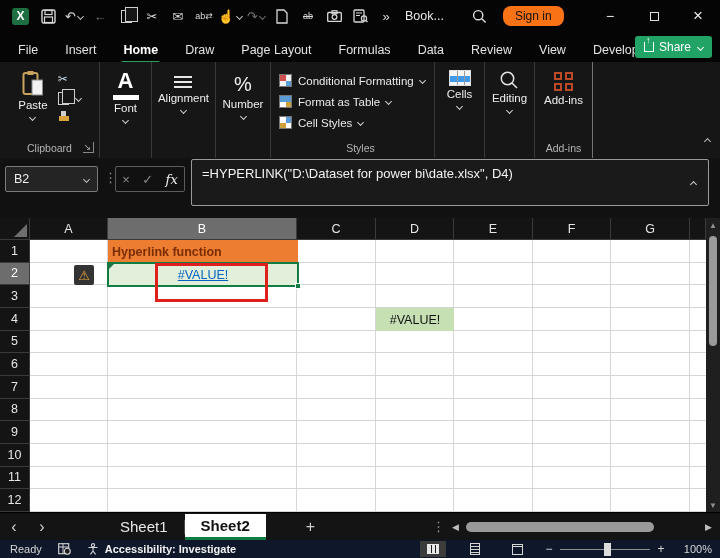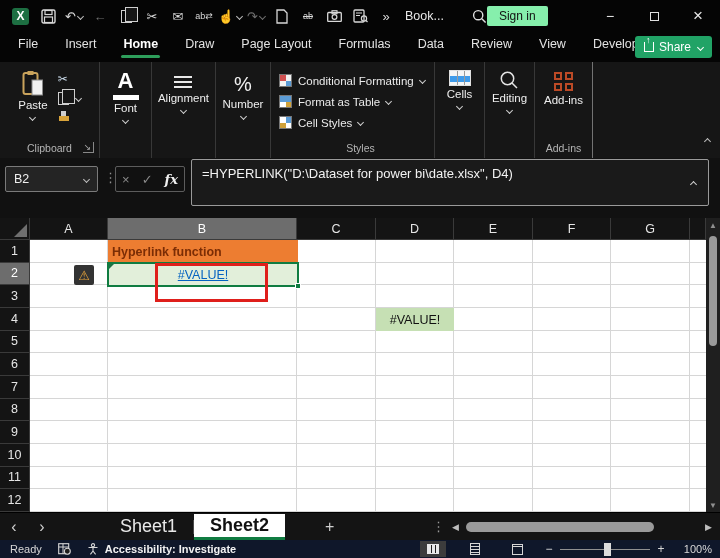"Sign in" .signin { background: #86efac -> #f97316; border-radius: 2px -> 8px; margin-left: none -> 16px }
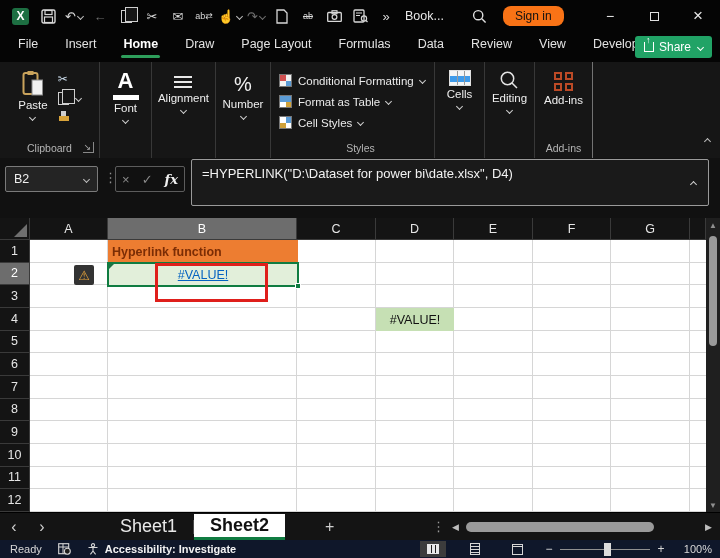"File" .menubar { align-items: flex-start -> flex-end }
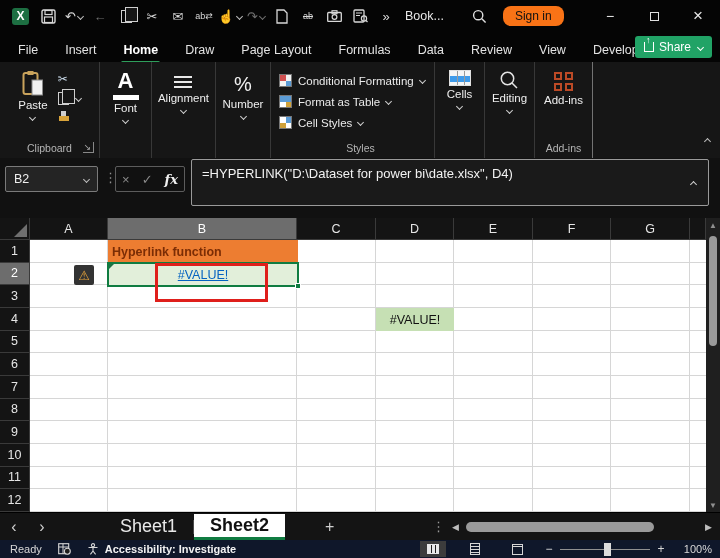"fx" .fx { font-weight: bold -> none }
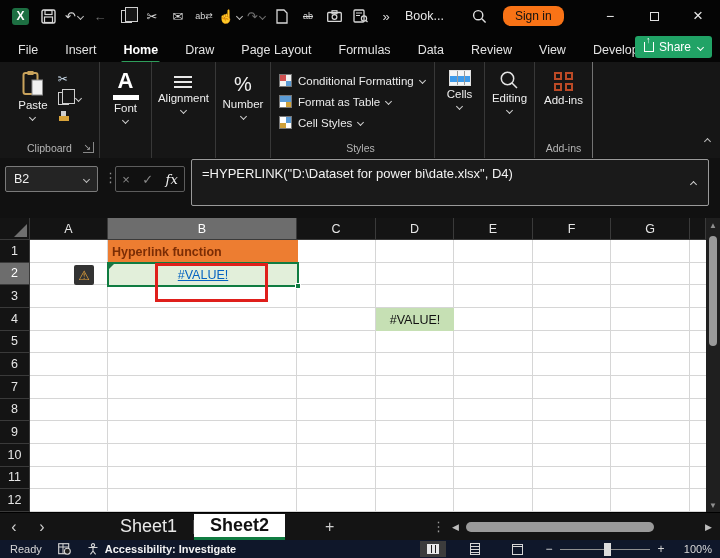"Sheet1" .stab { font-size: 18px -> 15px }
